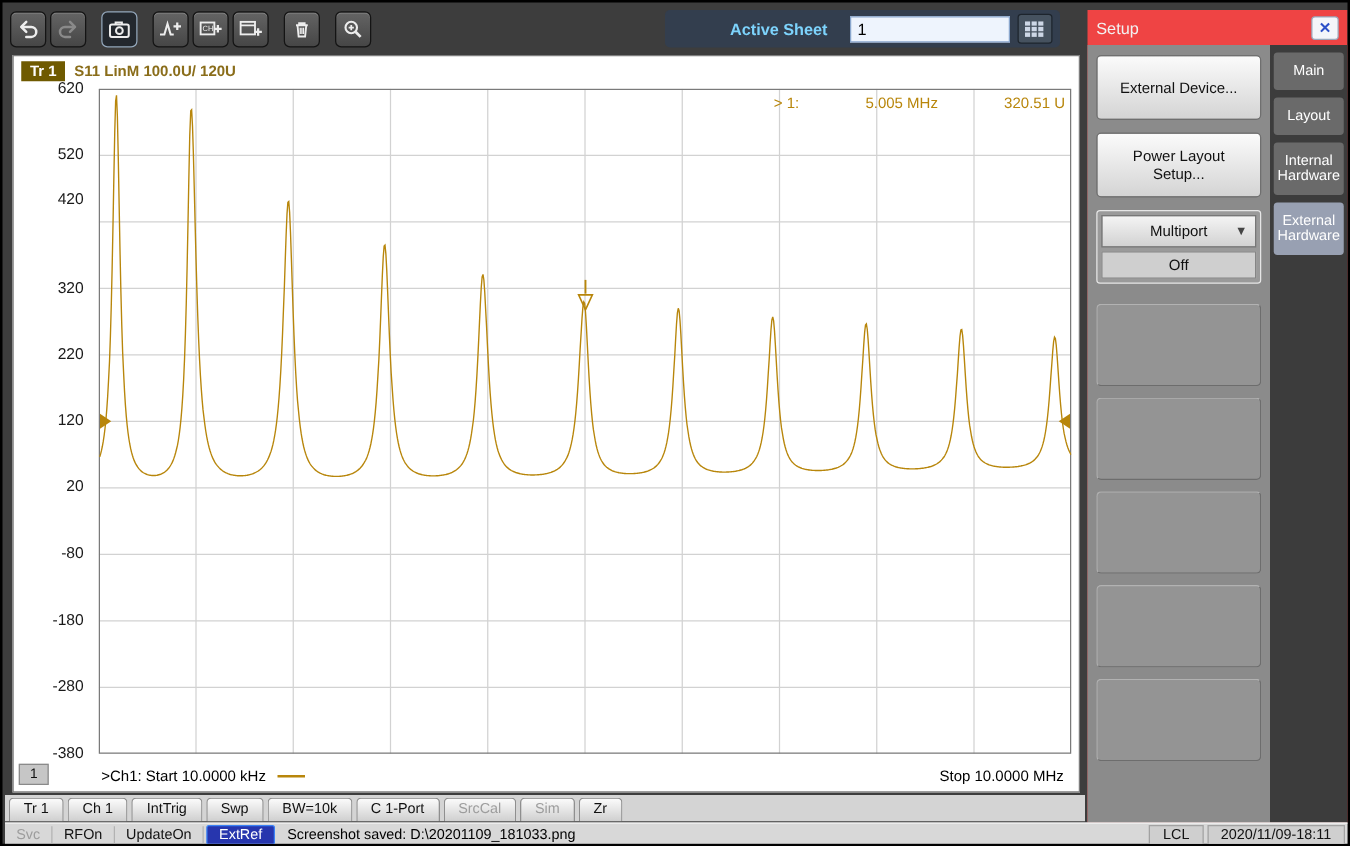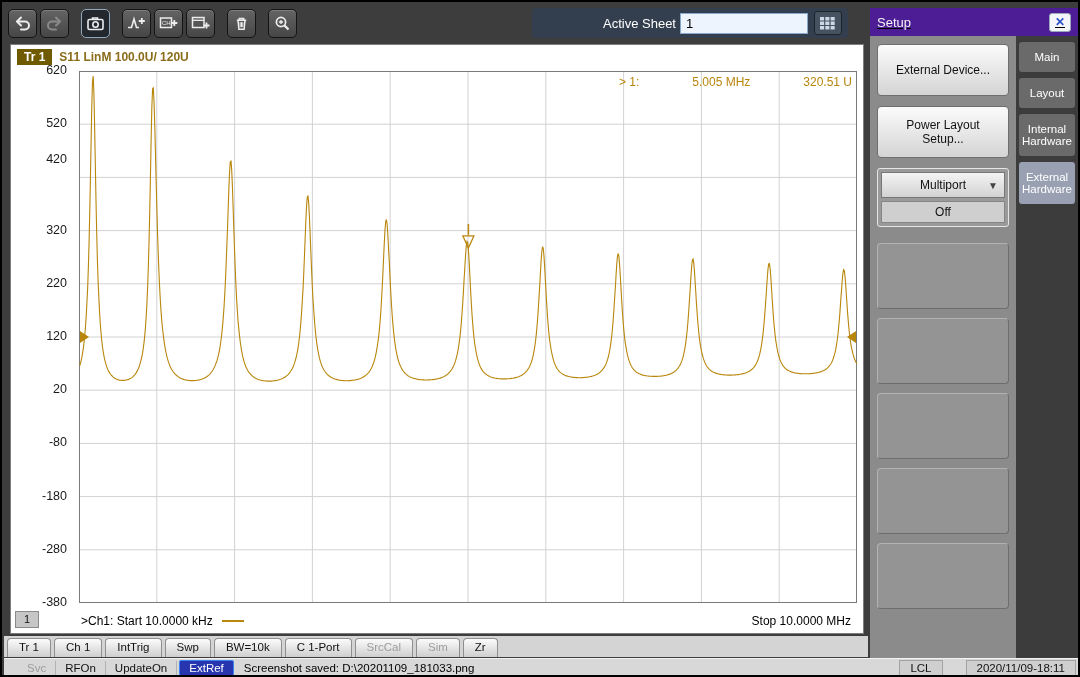"Active Sheet" .as-label { color: #ffffff -> #7dd3fc; font-weight: none -> bold; margin-right: 4px -> 18px }
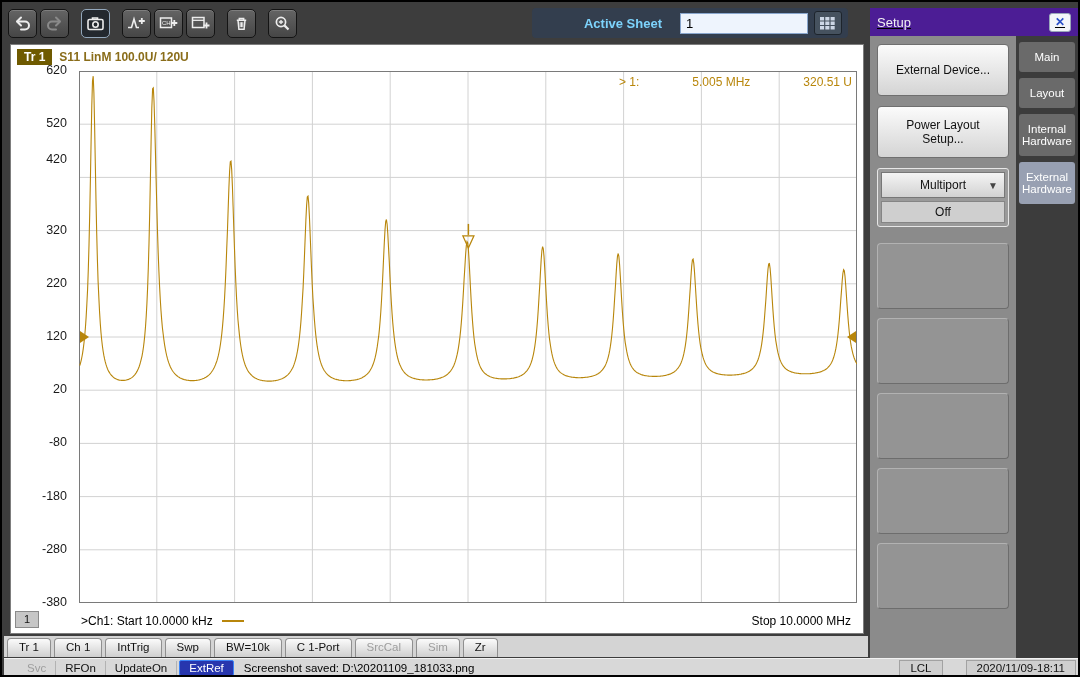"Setup" .right-panel { background: #4c1d95 -> #ef4444; text-decoration: underline -> none }
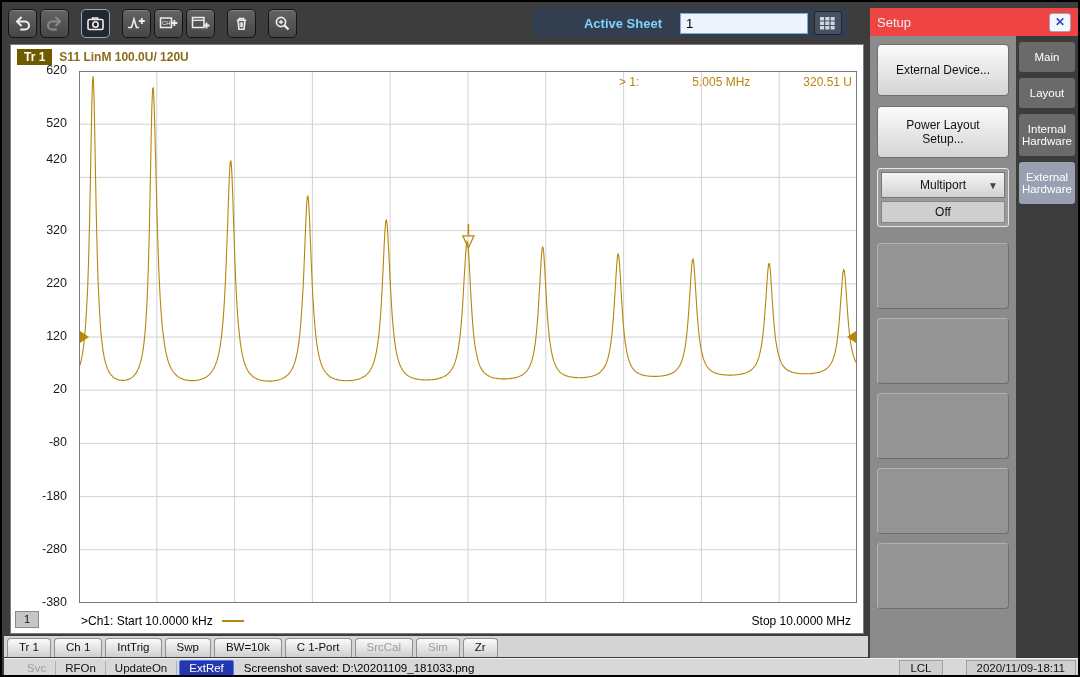"Svc" .status2 { padding-left: 14px -> none }
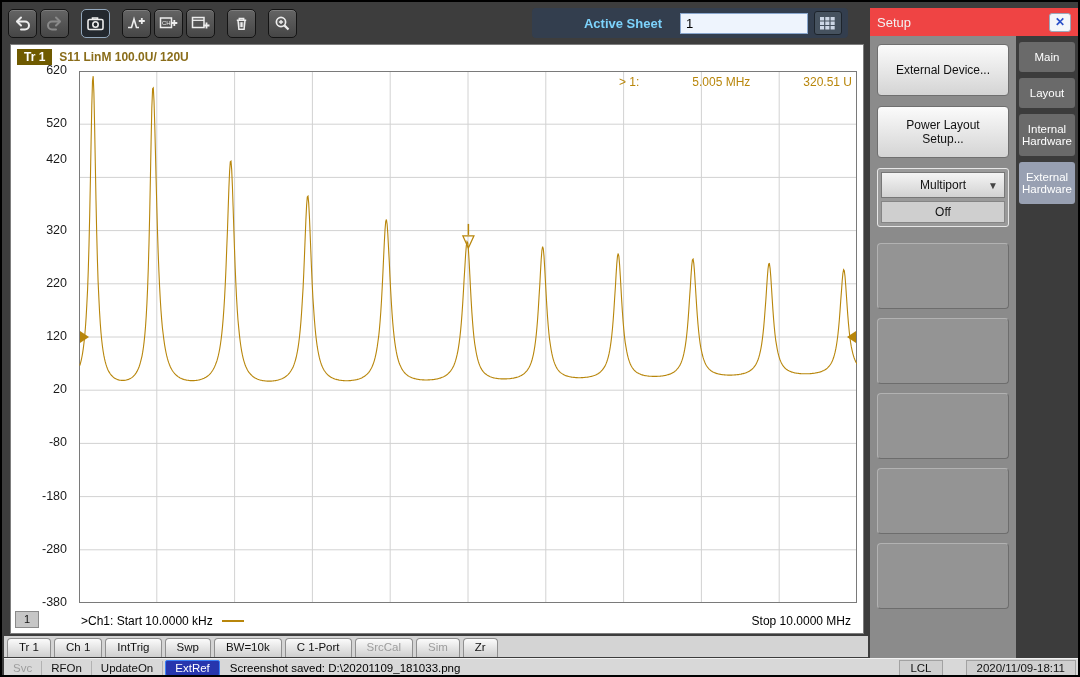"LCL" .s2-right { gap: 20px -> none }
